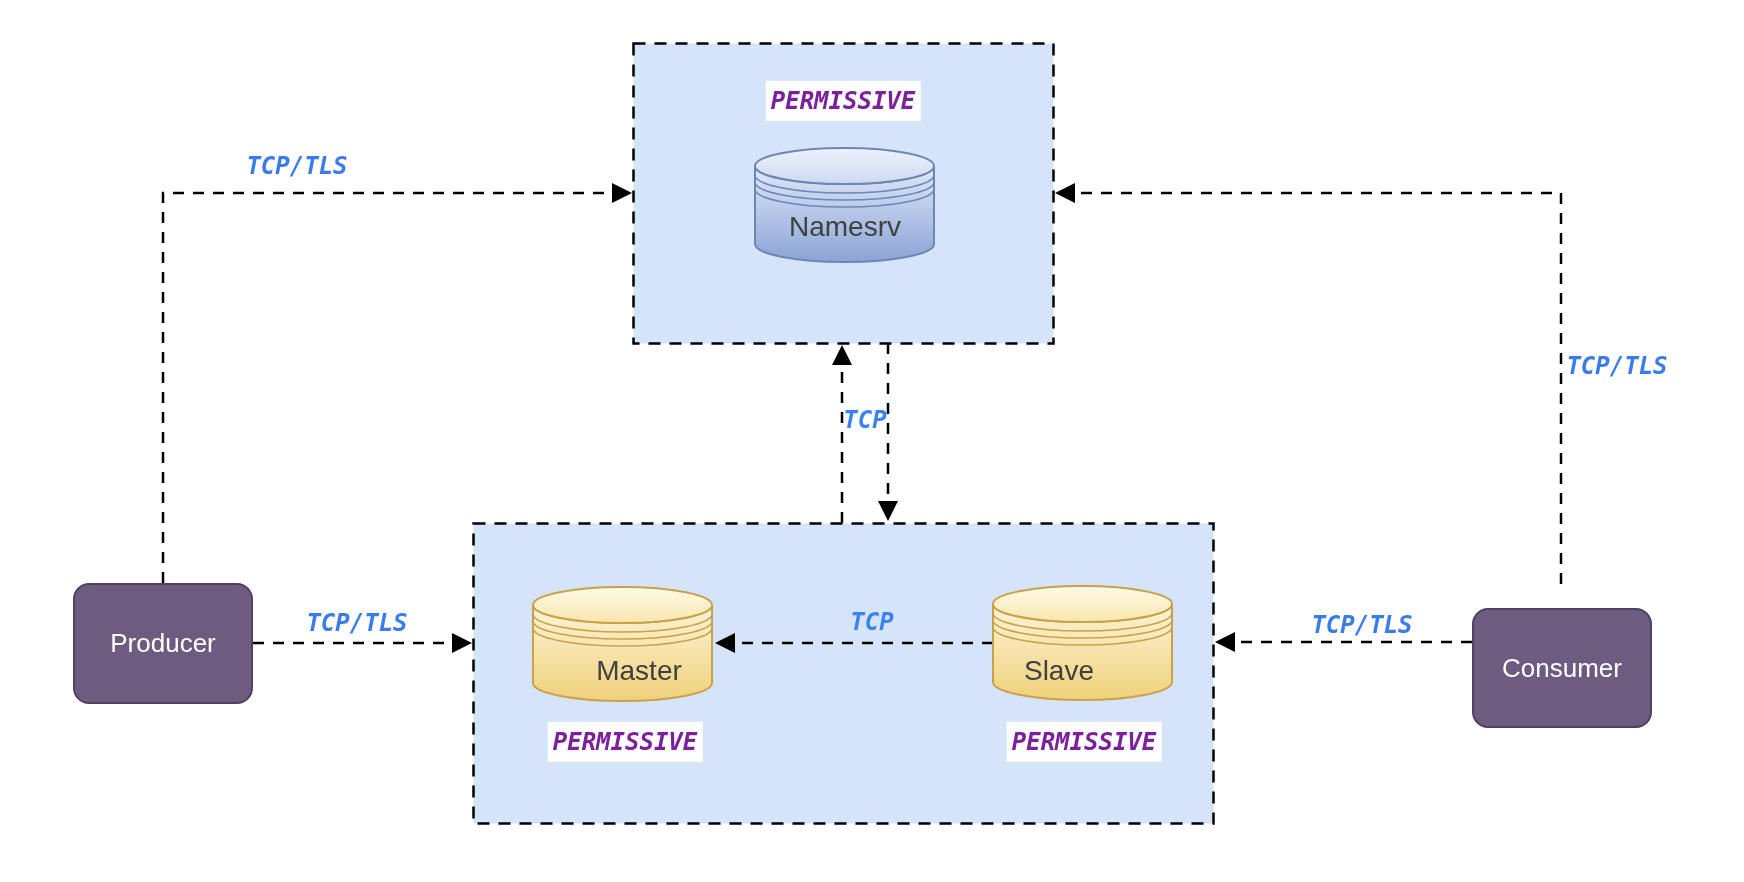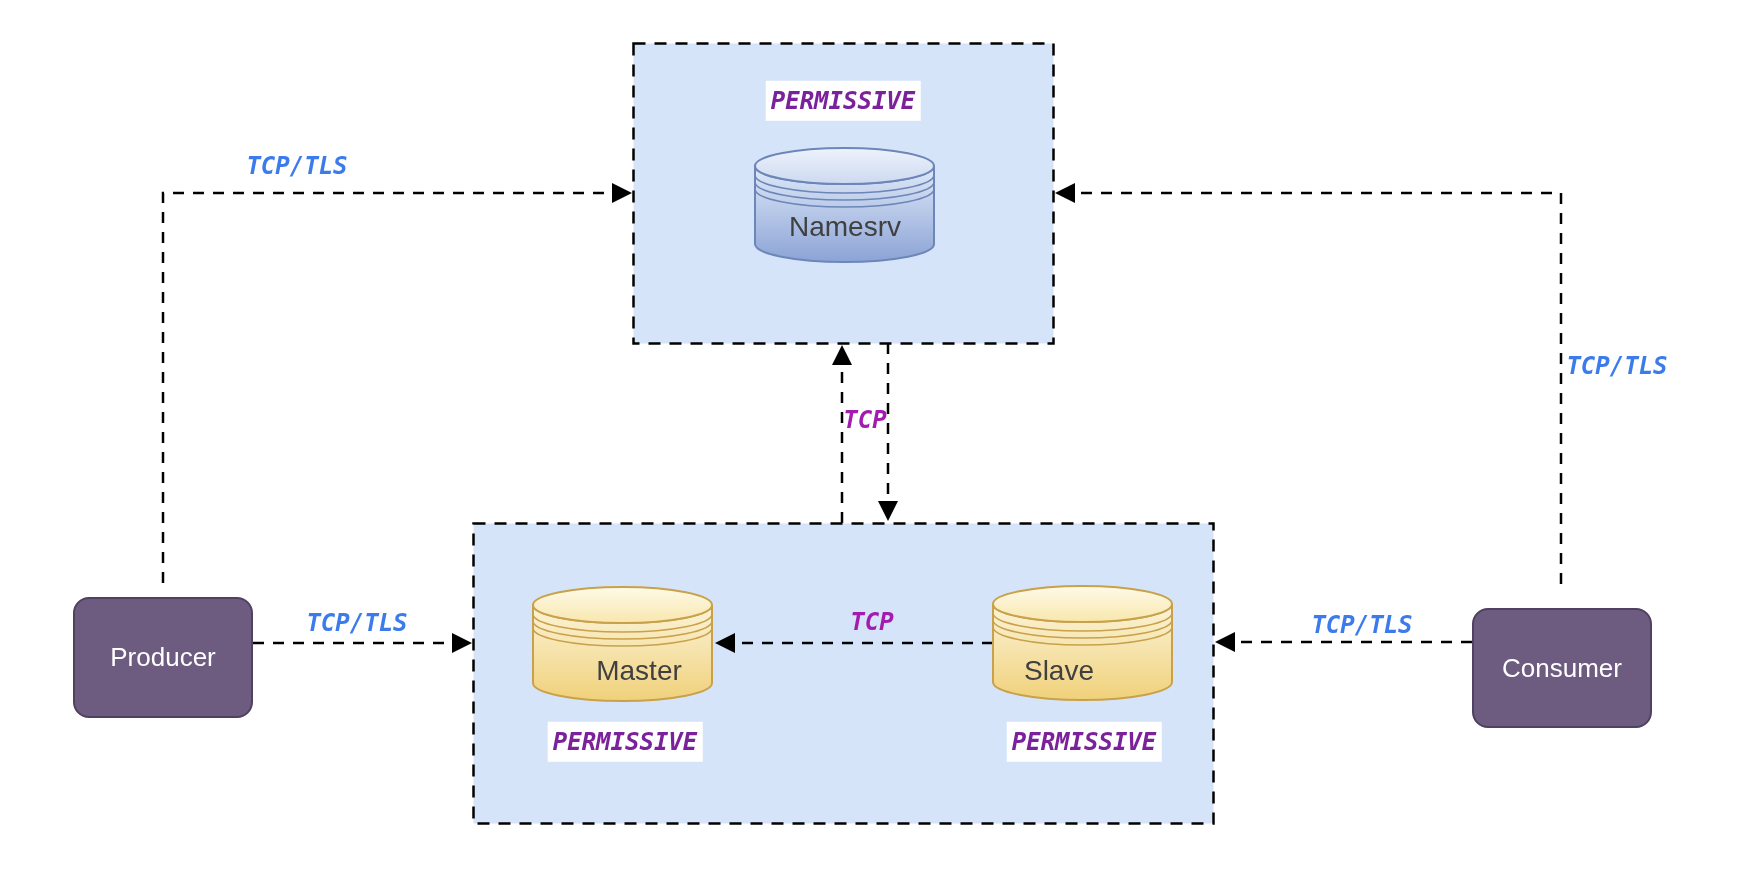"TCP" .lbl-tcp { color: #a21caf -> #3b82f6 }
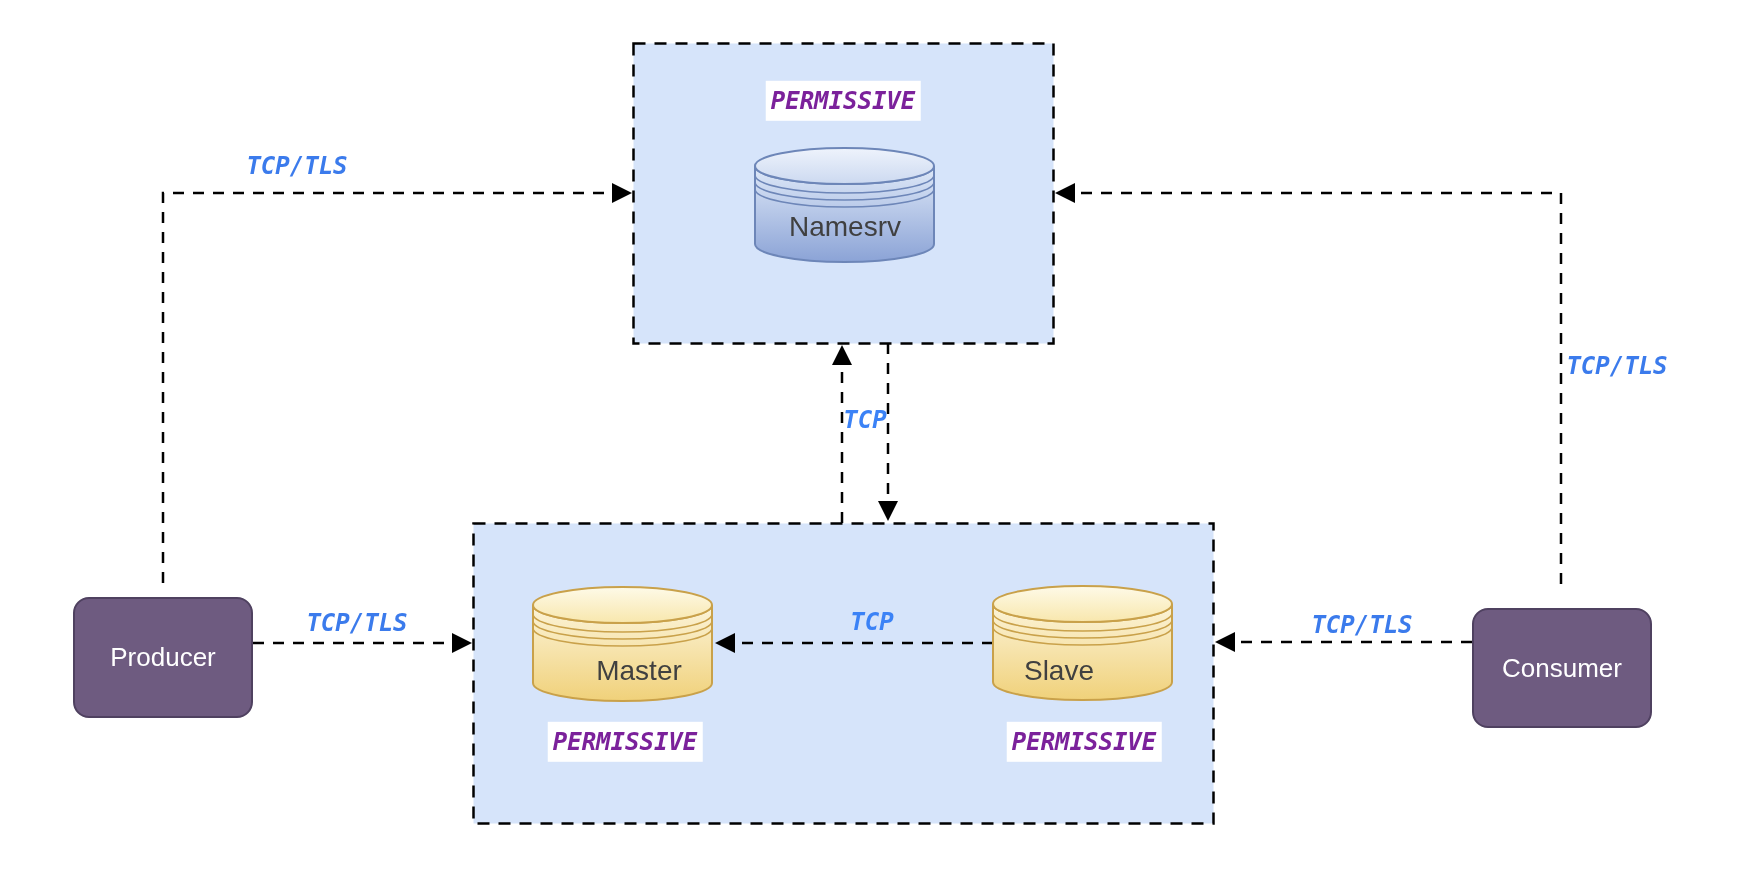"Producer" div.actor { top: 597px -> 583px }
